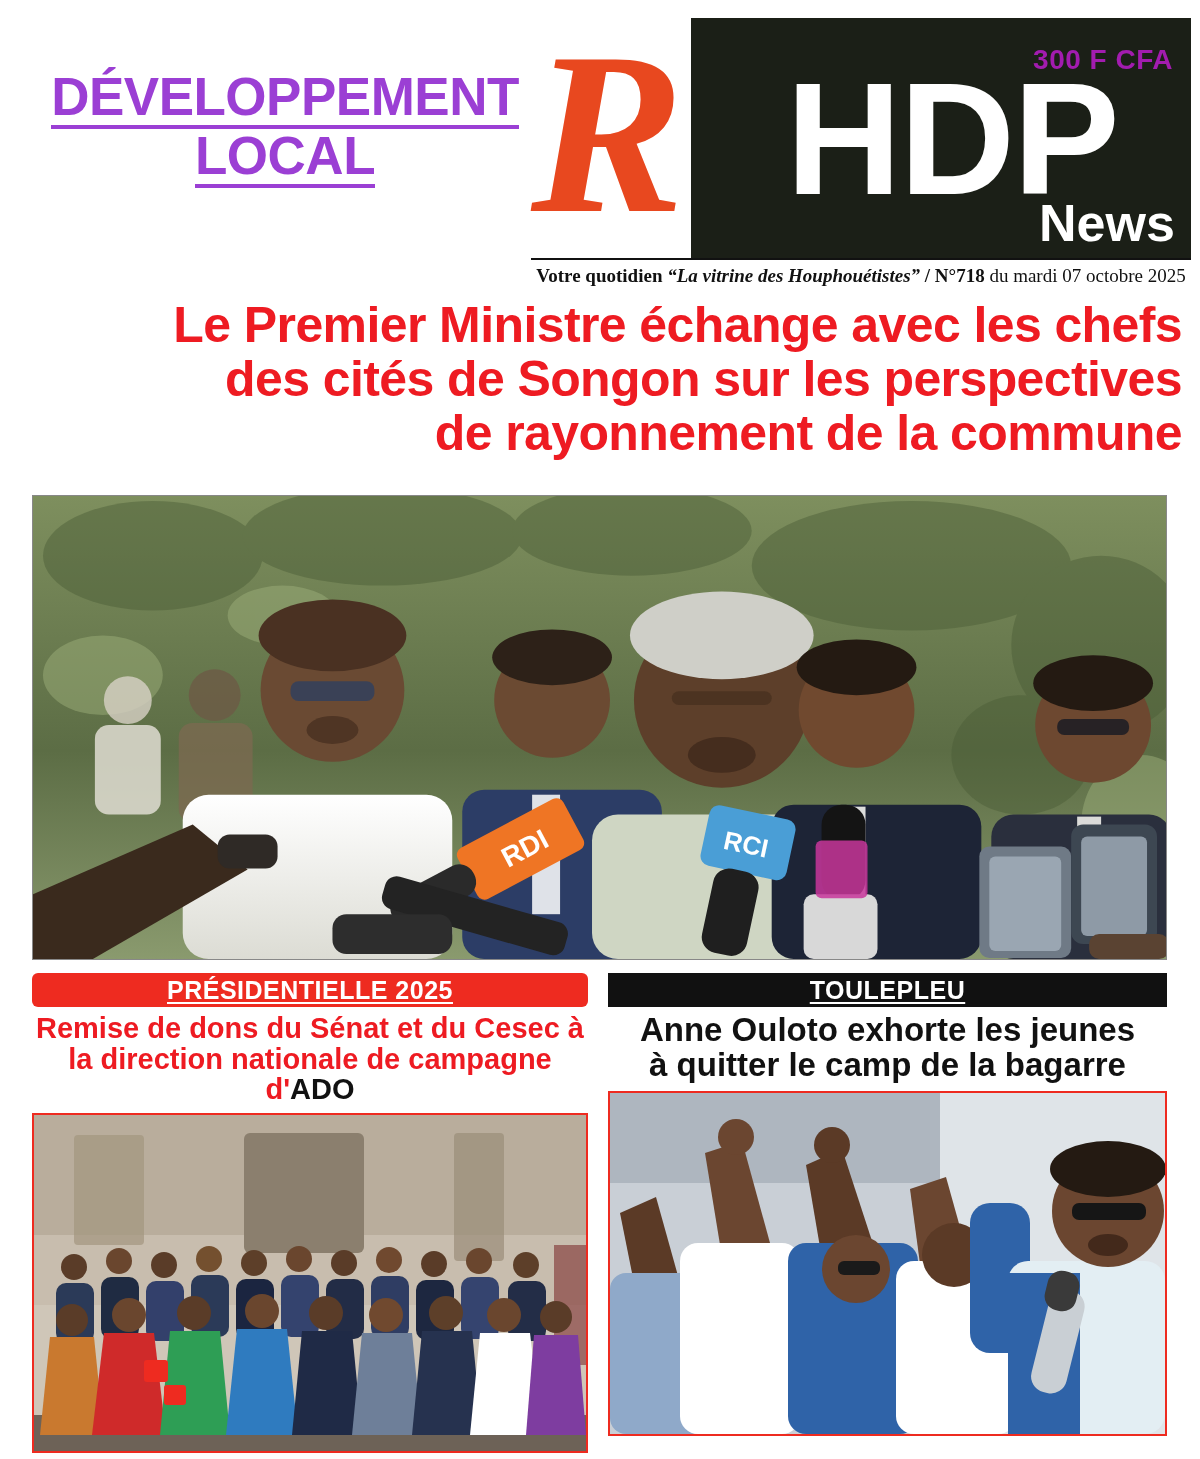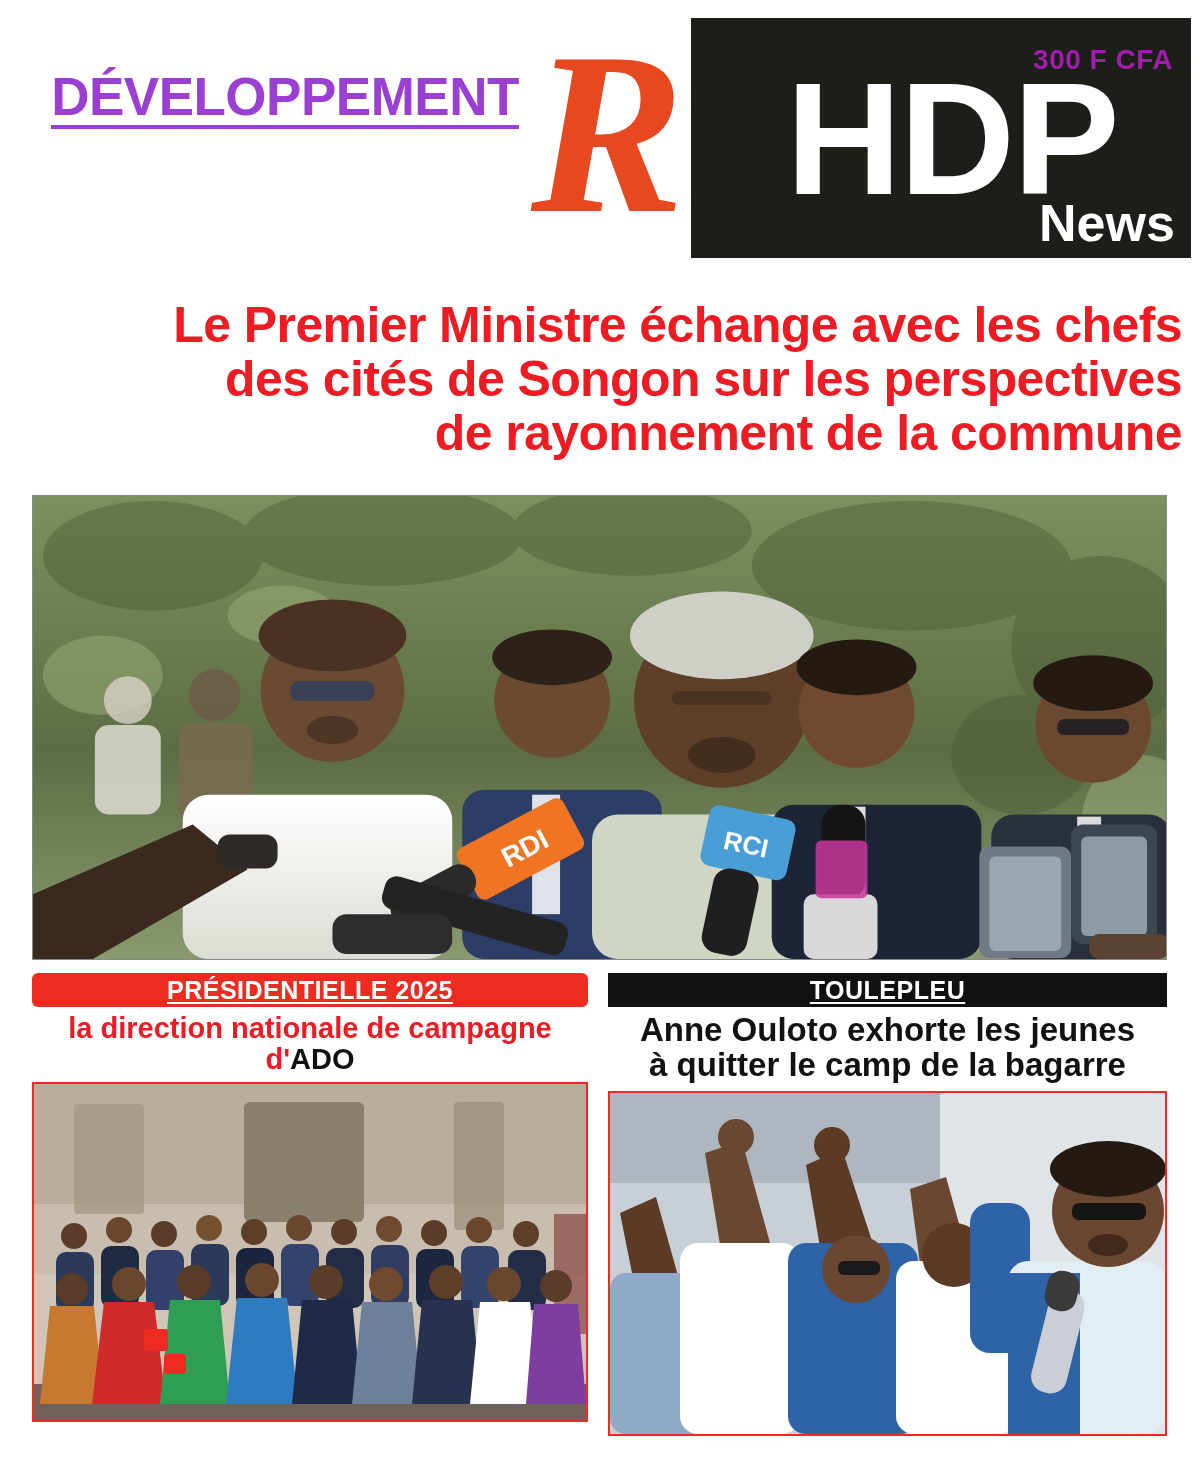"LOCAL" span.k-line { html: none -> <span>LOCAL</span> }
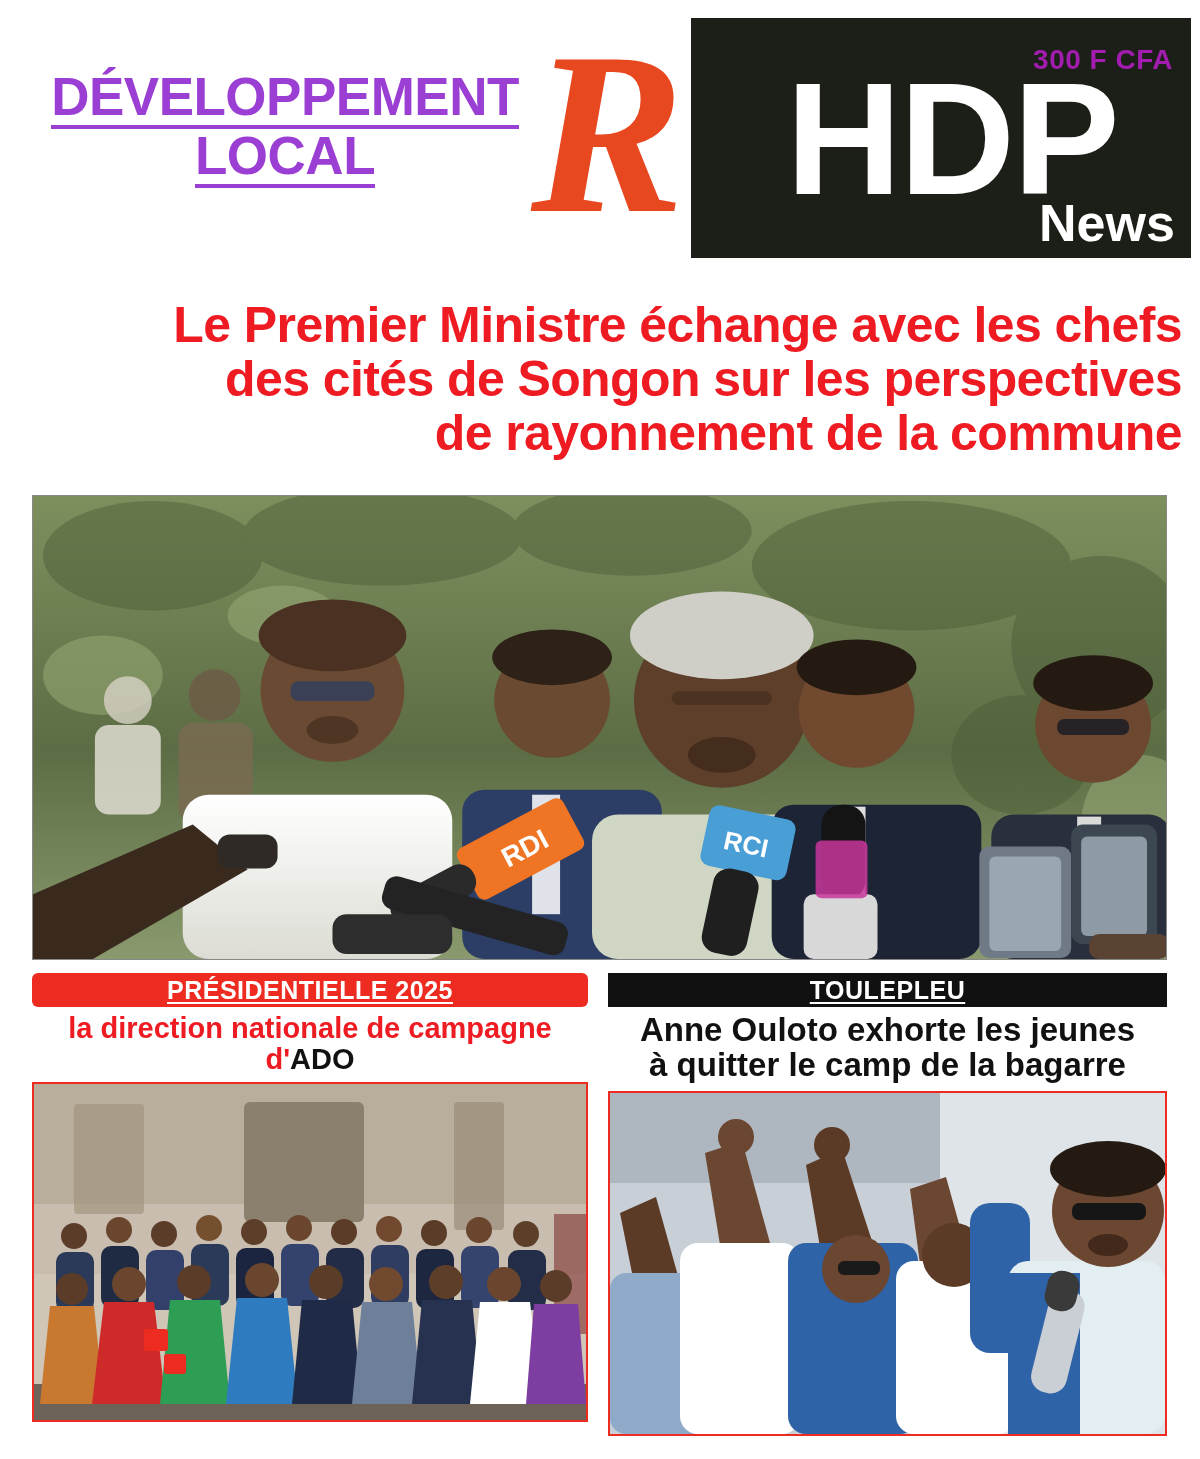"Votre quotidien “La vitrine des" div.strapline { html: none -> <div> <b>Votre quotidien</b> <i>“La vitrine des Houphouétistes”</i> <b>/ N°718</b><span> du mardi 07 octobre 2025</span> </div> }
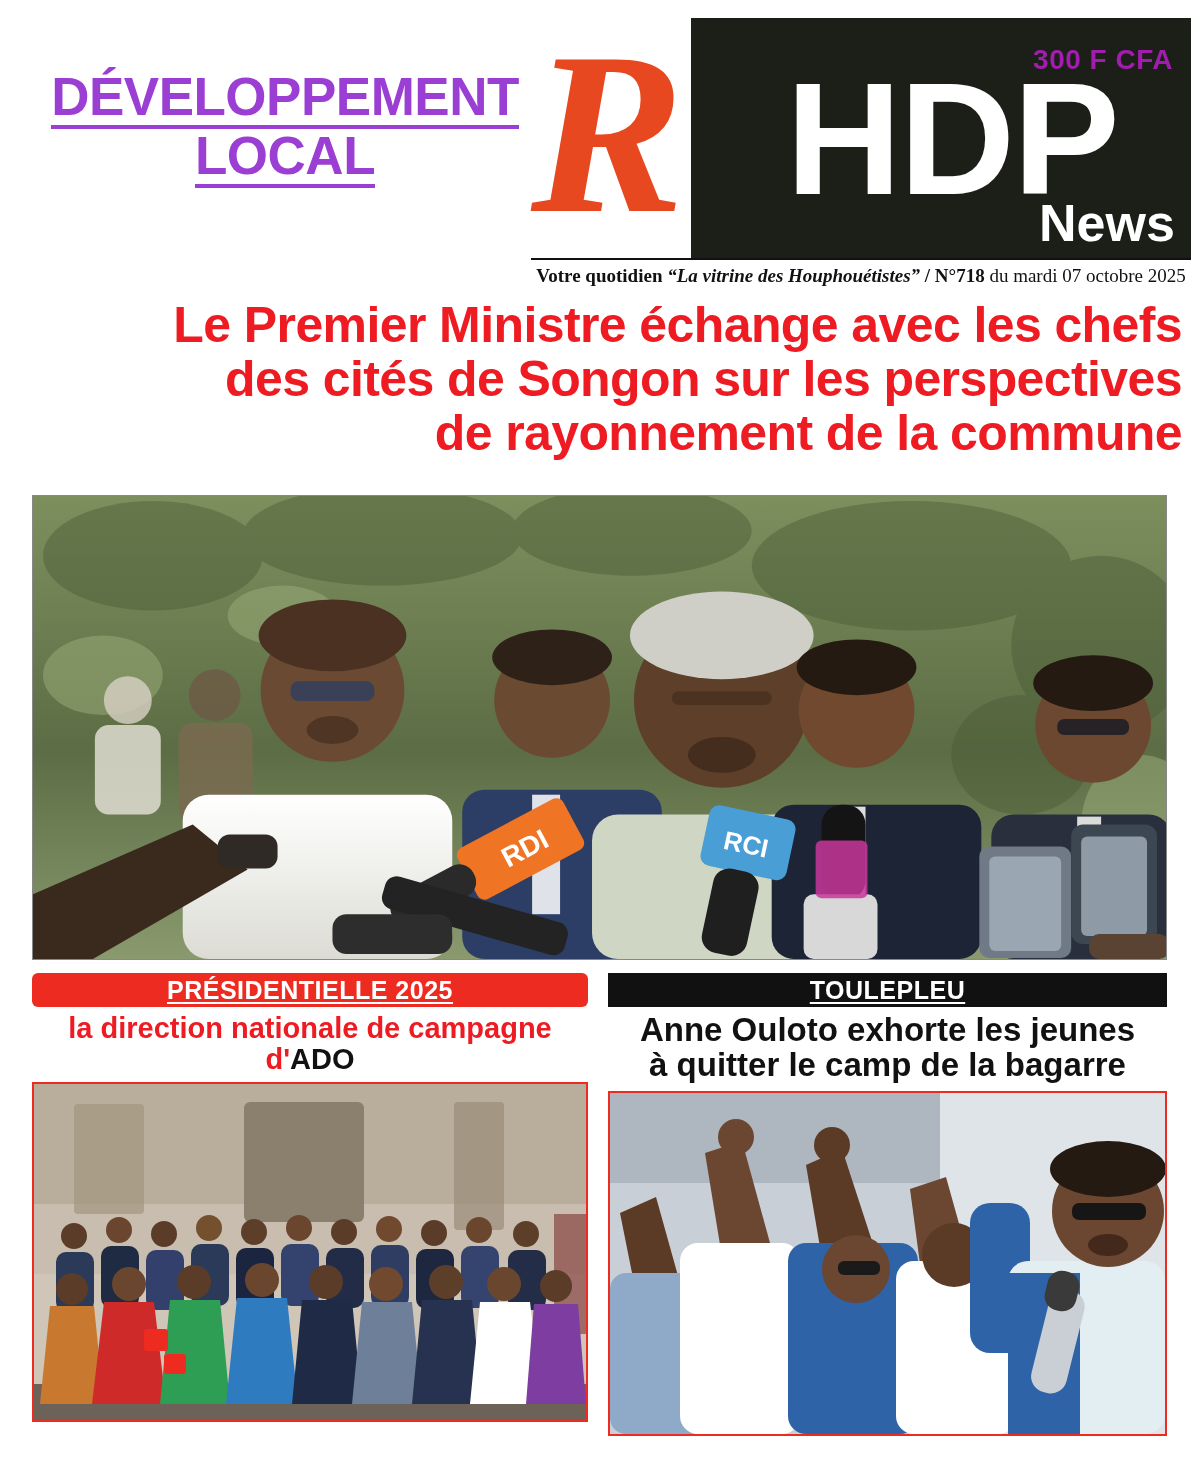"Remise de dons du Sénat" div { html: none -> <div>Remise de dons du Sénat et du Cesec à</div> }
